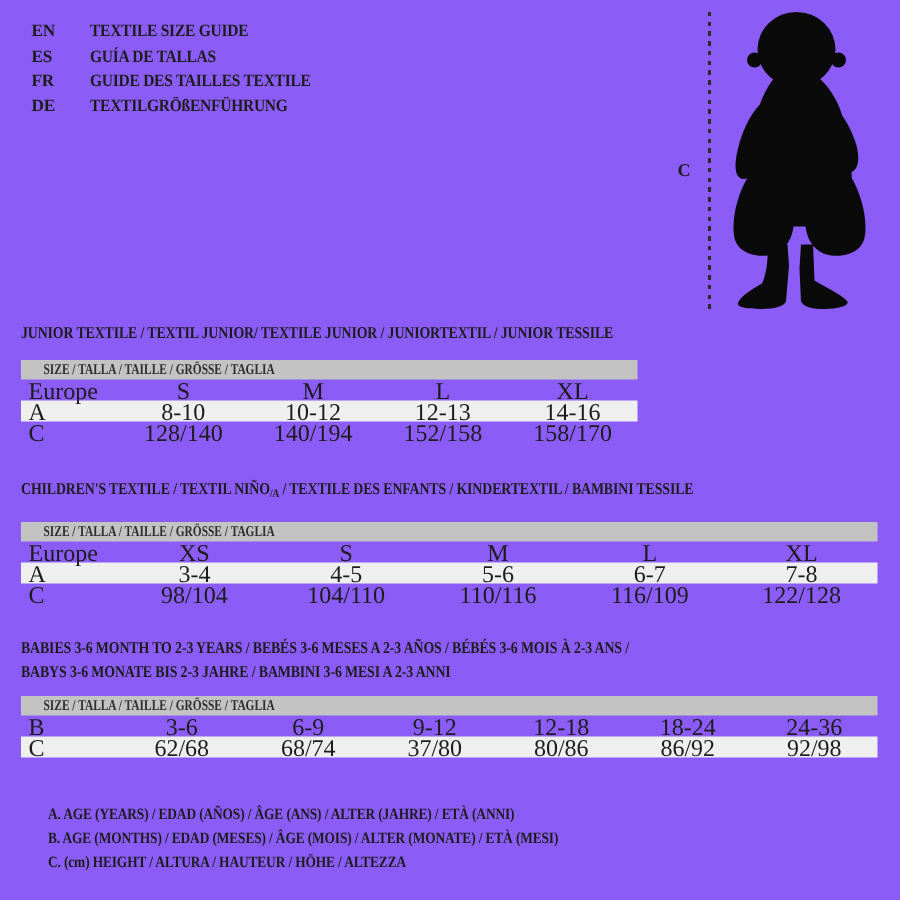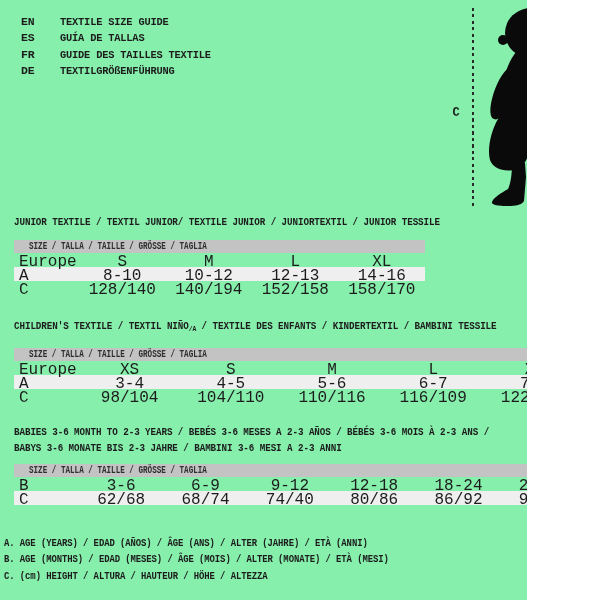"EN" .canvas { background: #86efac -> #8b5cf6; font-family: Liberation Mono, monospace -> Liberation Serif, serif; width: 527px -> 600px }
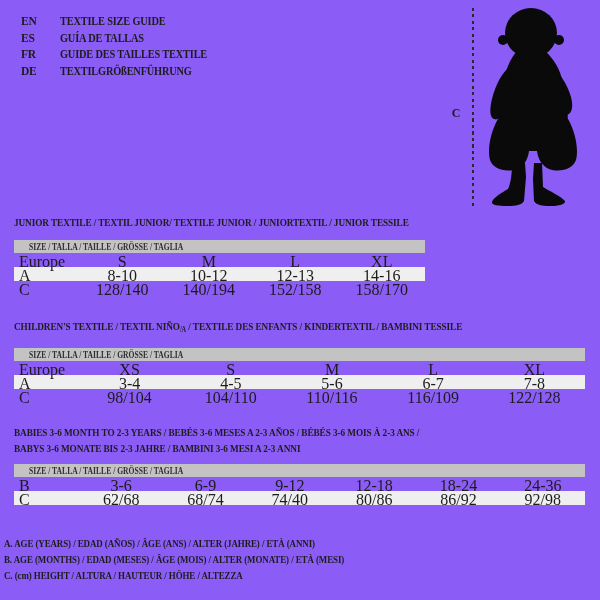"74/40" span.cell { text: 74/40 -> 37/80 }
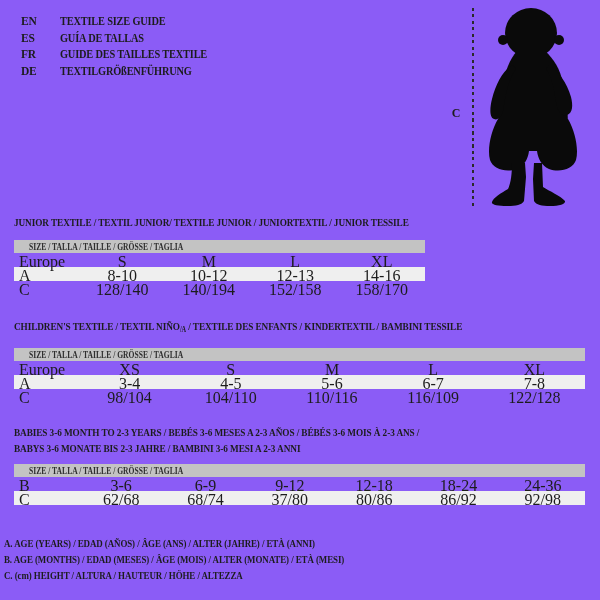"A. AGE (YEARS) / EDAD" .footnotes { left: 4px -> 32px }
